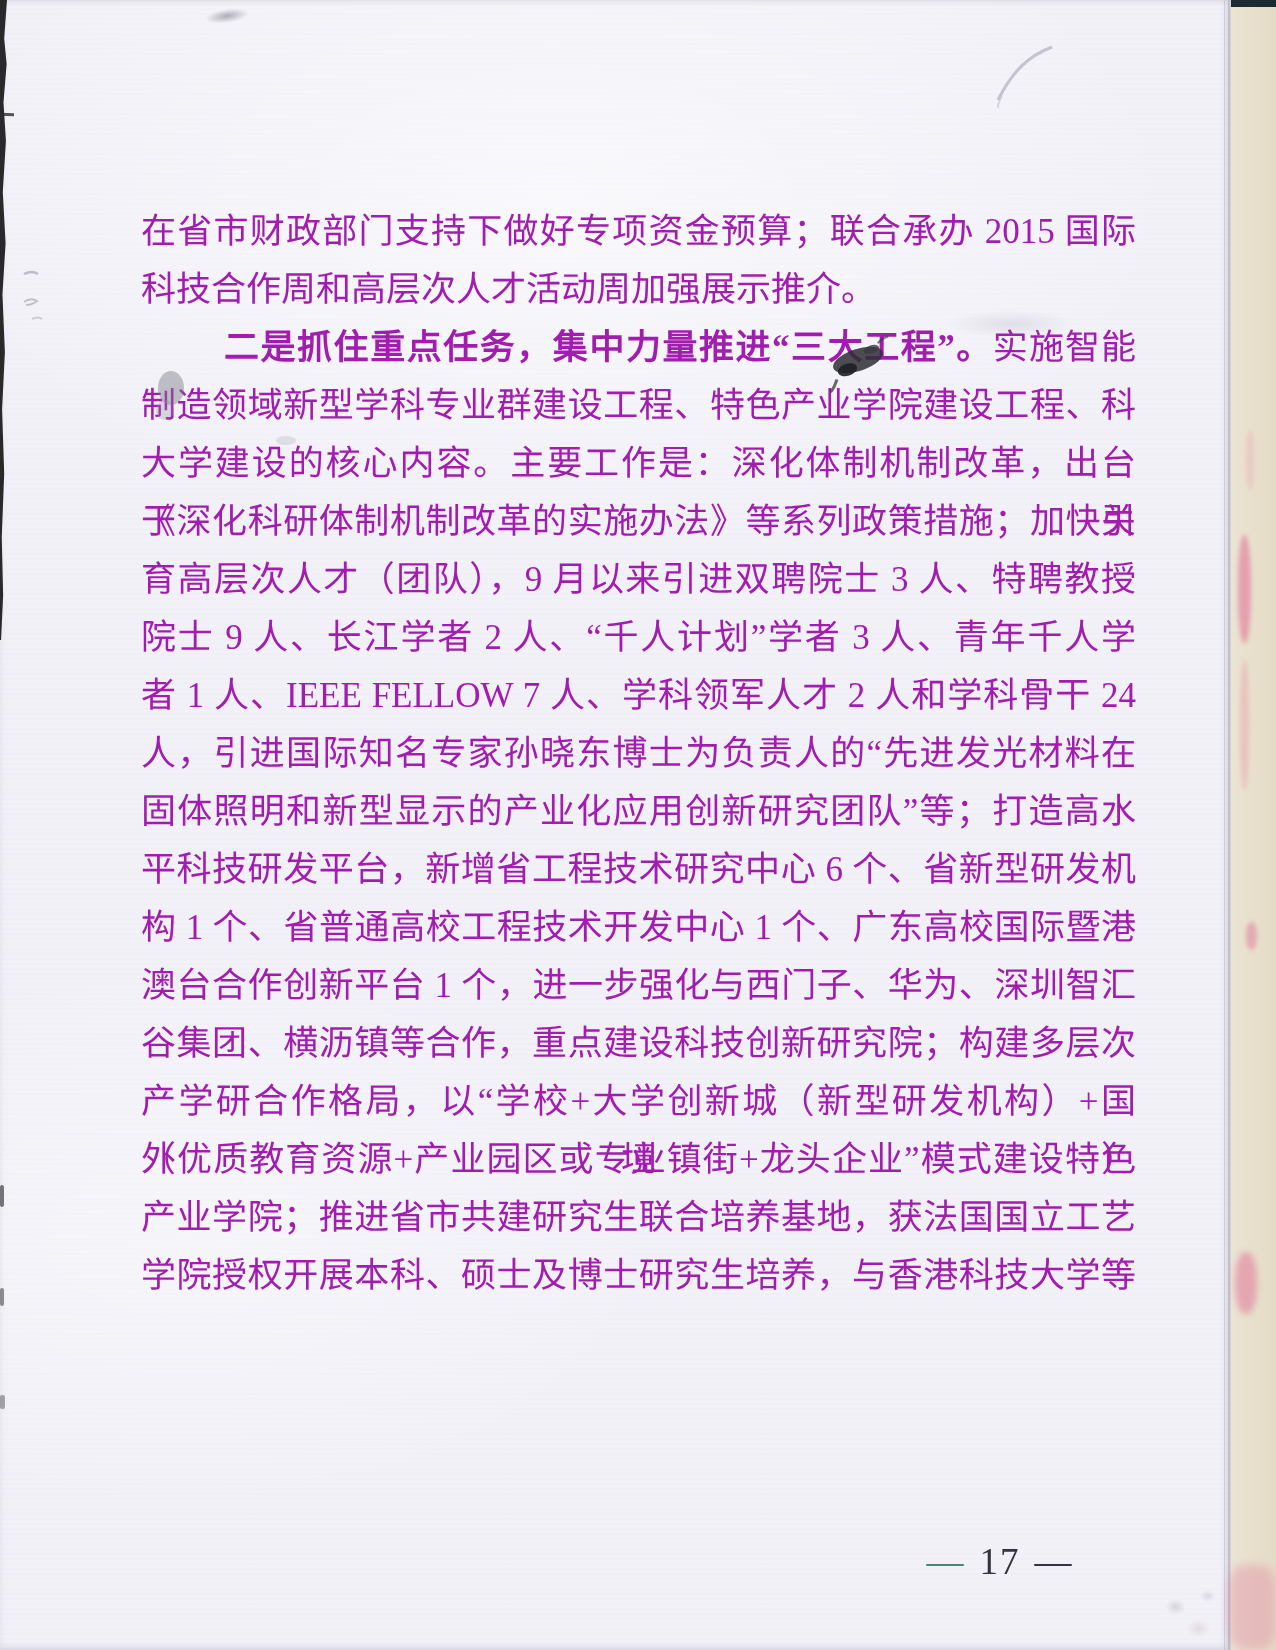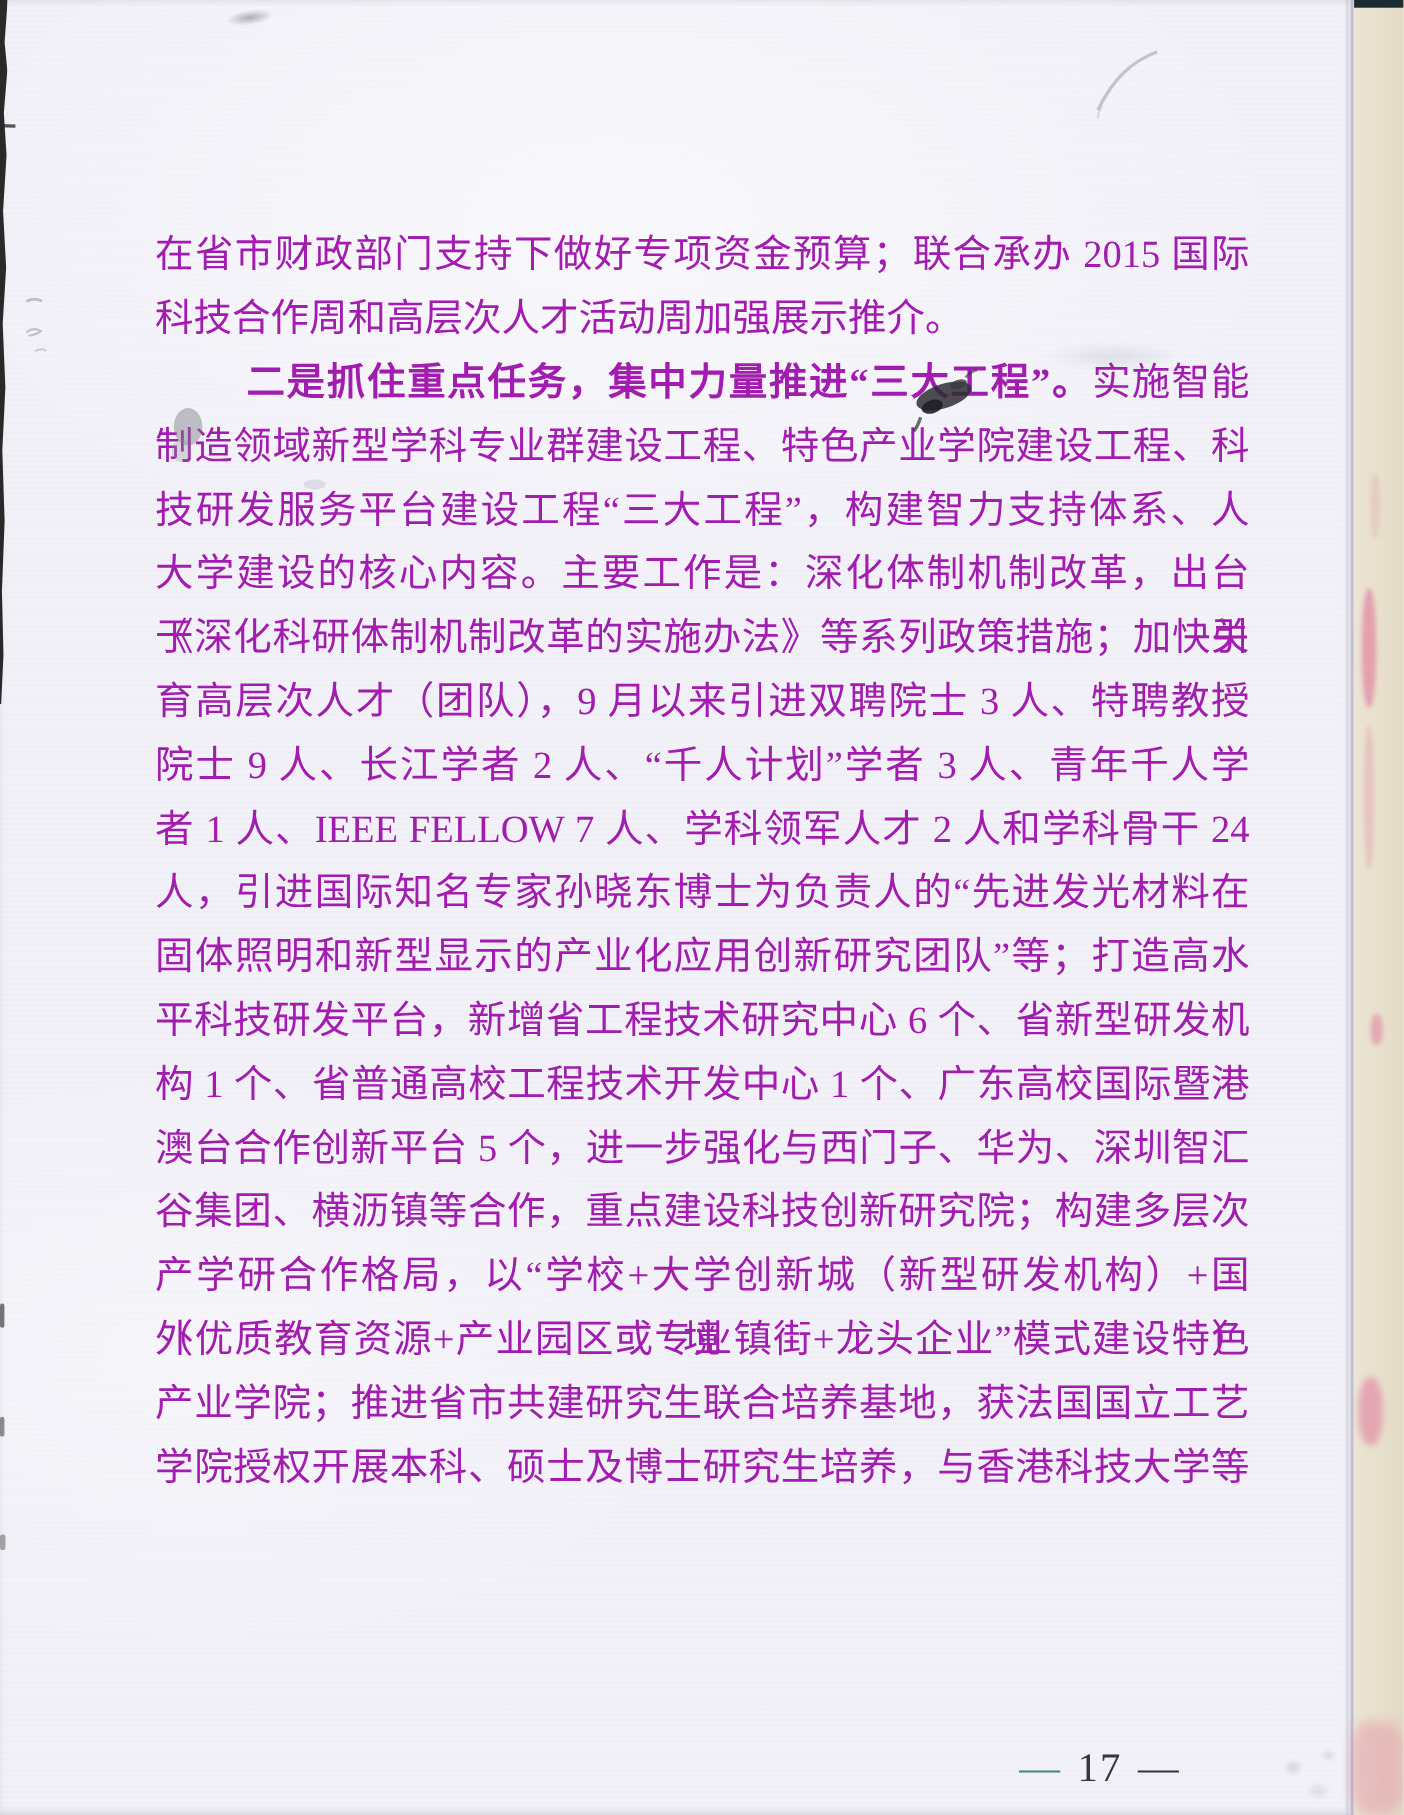"技研发服务平台建设工程“三大工程”，构建智力支持体系、人" div.line { html: <div><span>技研发服务平台建设工程“三大工程”，构建智力支持体系、人</span></div> -> none }
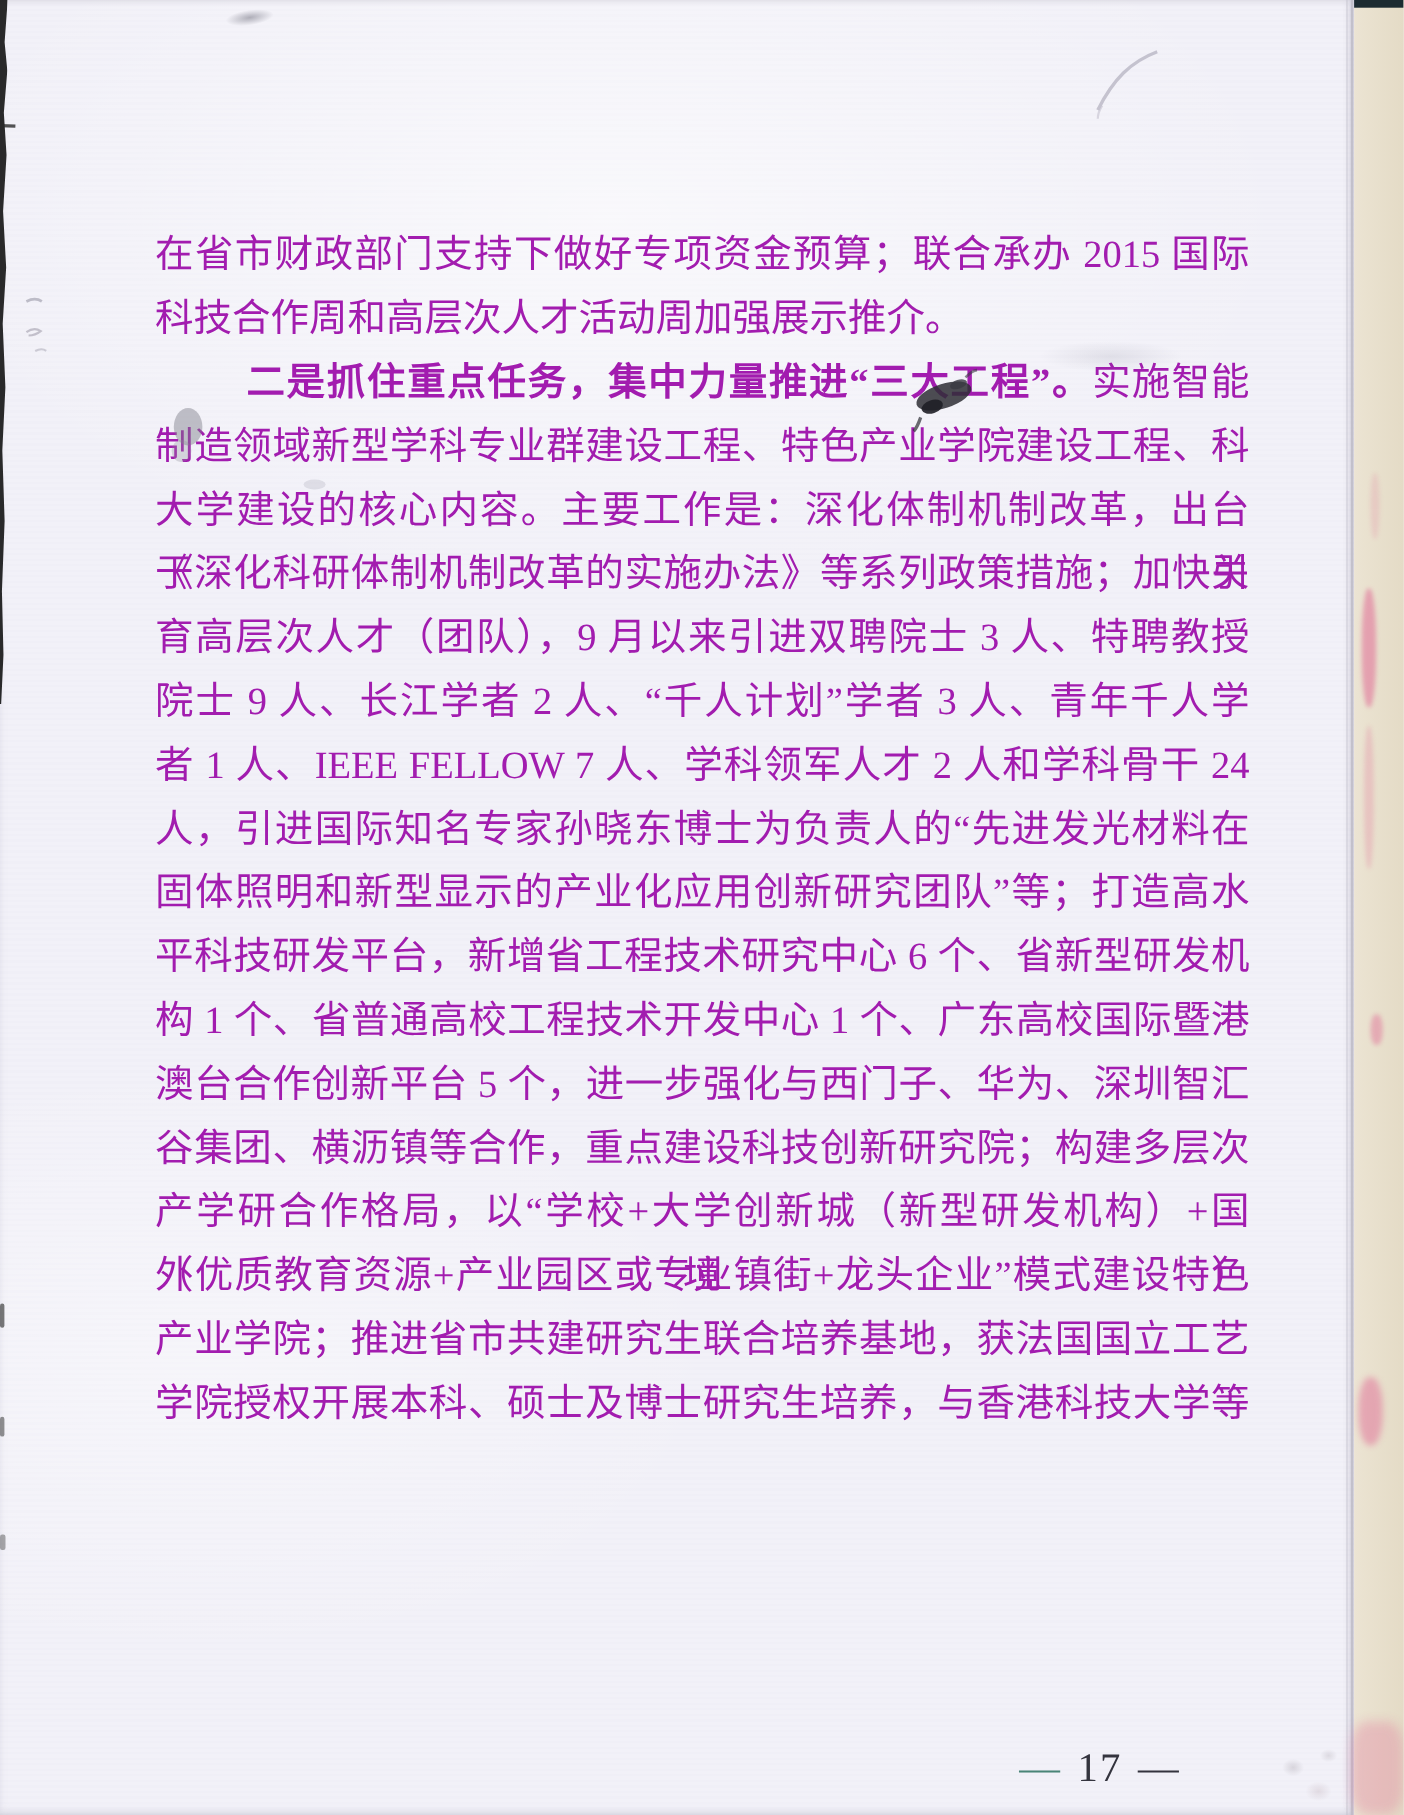"澳台合作创新平台 5 个，进一步强化与西门子、华为、深圳智汇" span { text: 5 -> 1 }
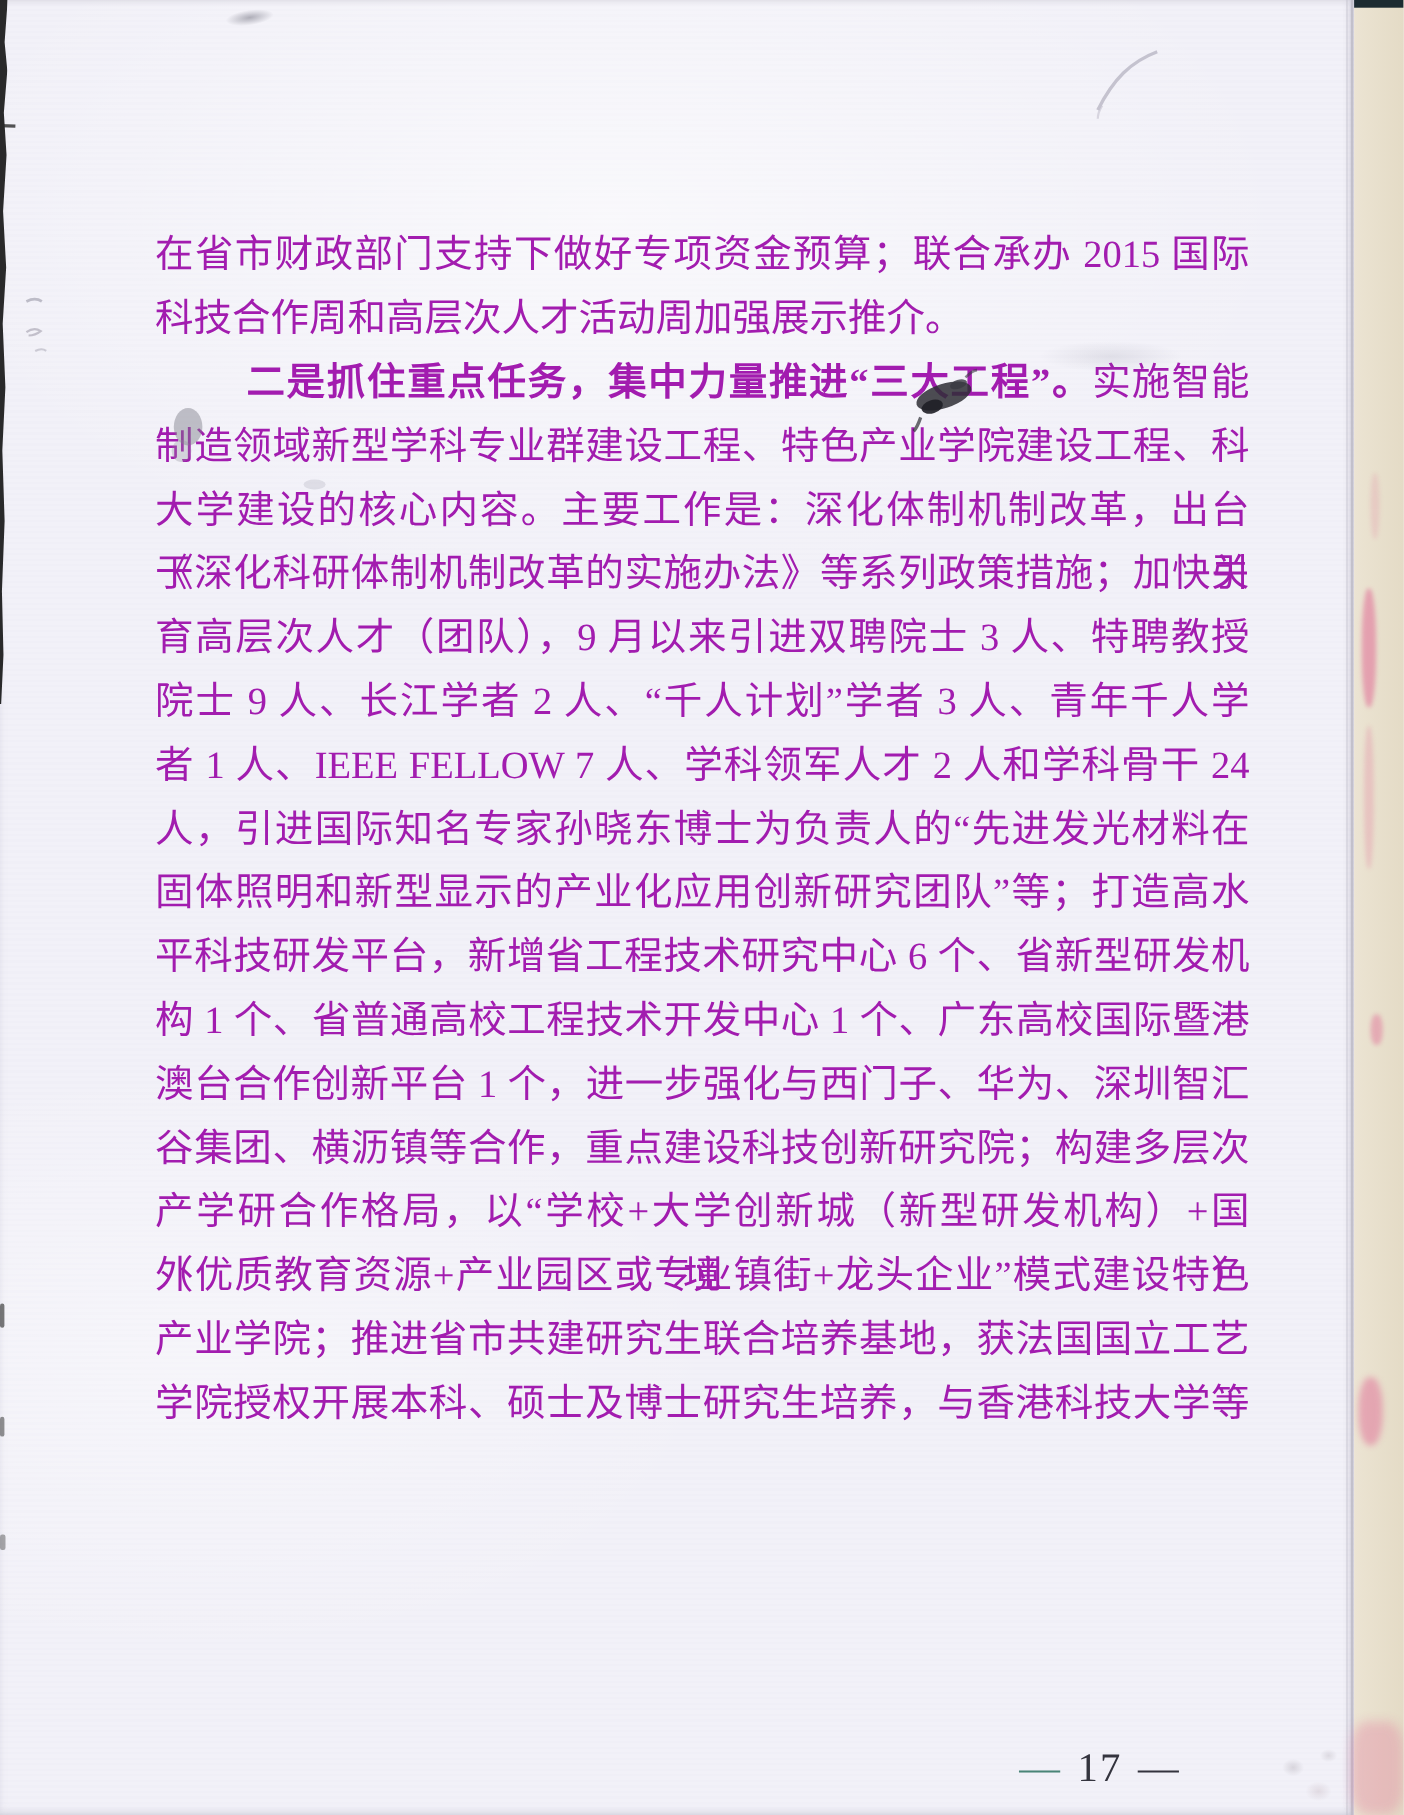"— 17 —" .pagenum { margin-top: 46px -> none }
